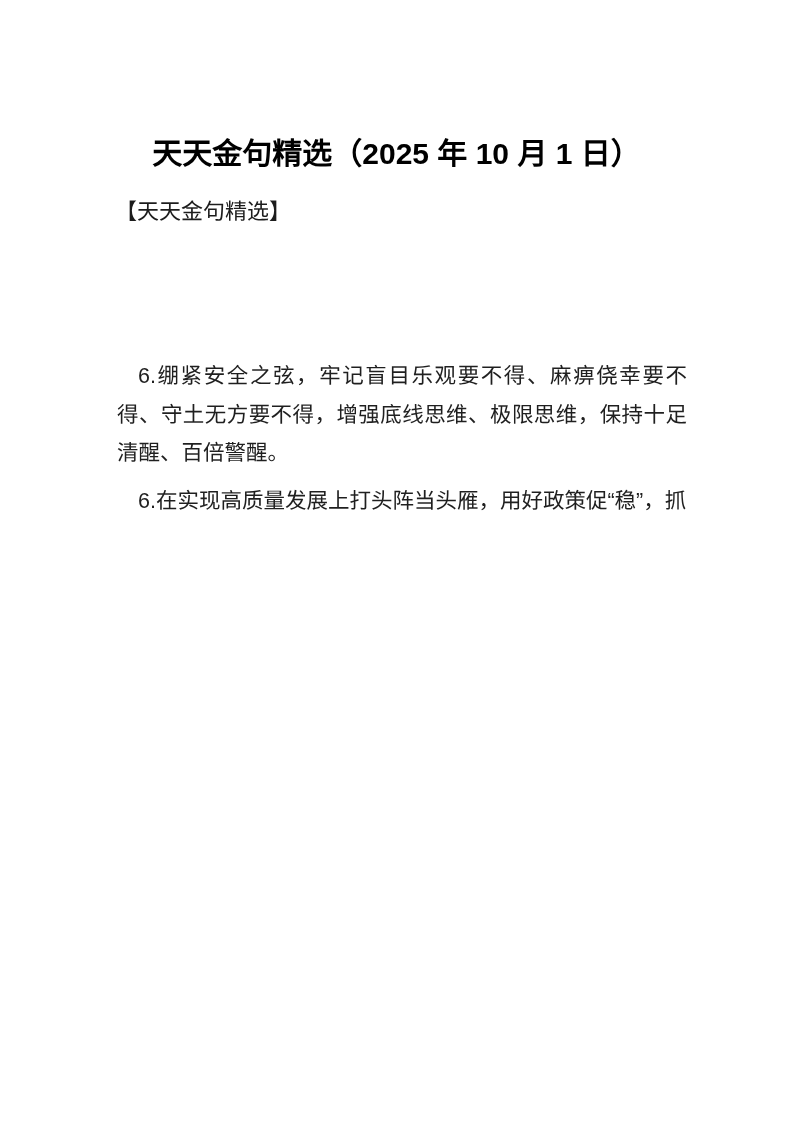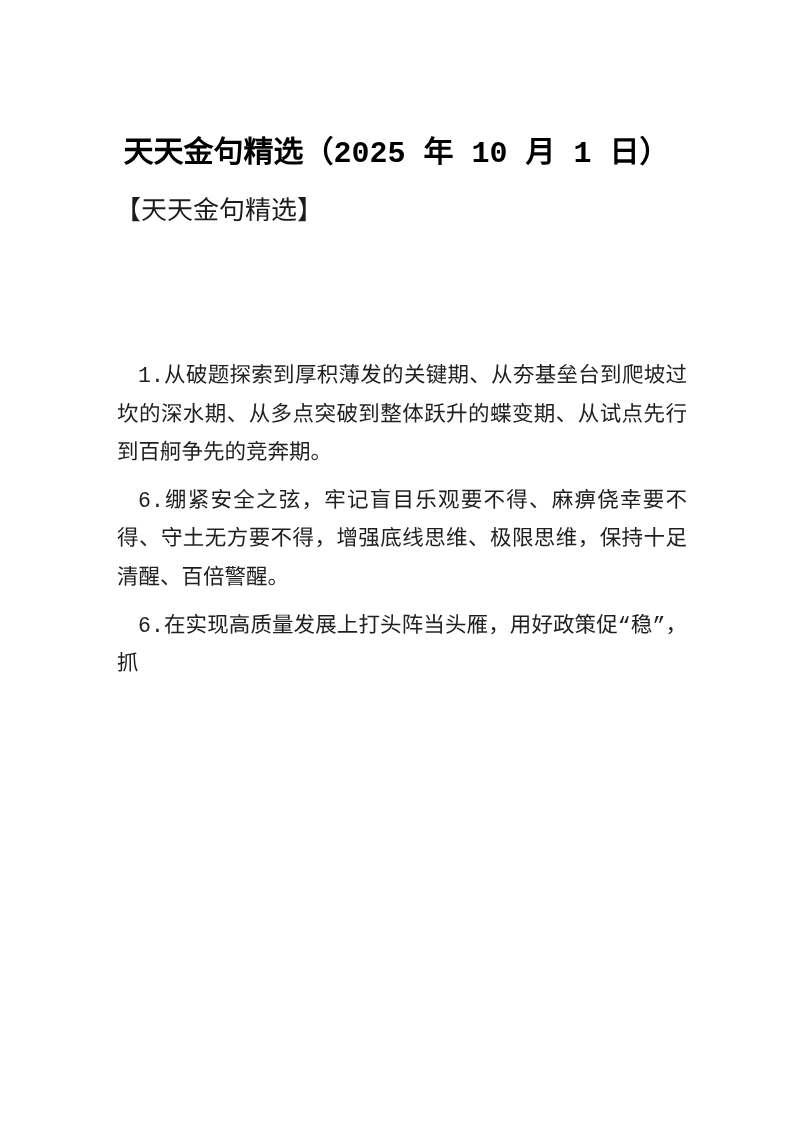"天天金句精选（2025 年 10 月 1" .page { font-family: Liberation Mono, monospace -> Liberation Sans, sans-serif }
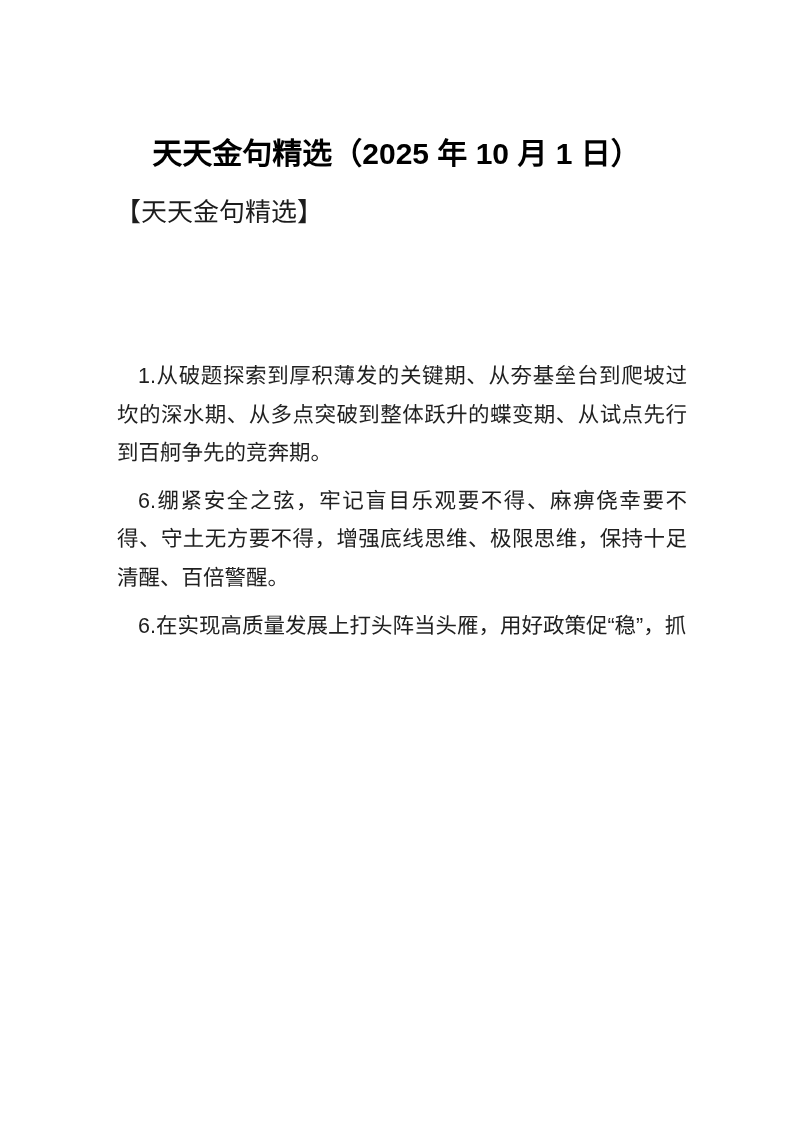"【天天金句精选】" .section-label { font-size: 26px -> 22px }
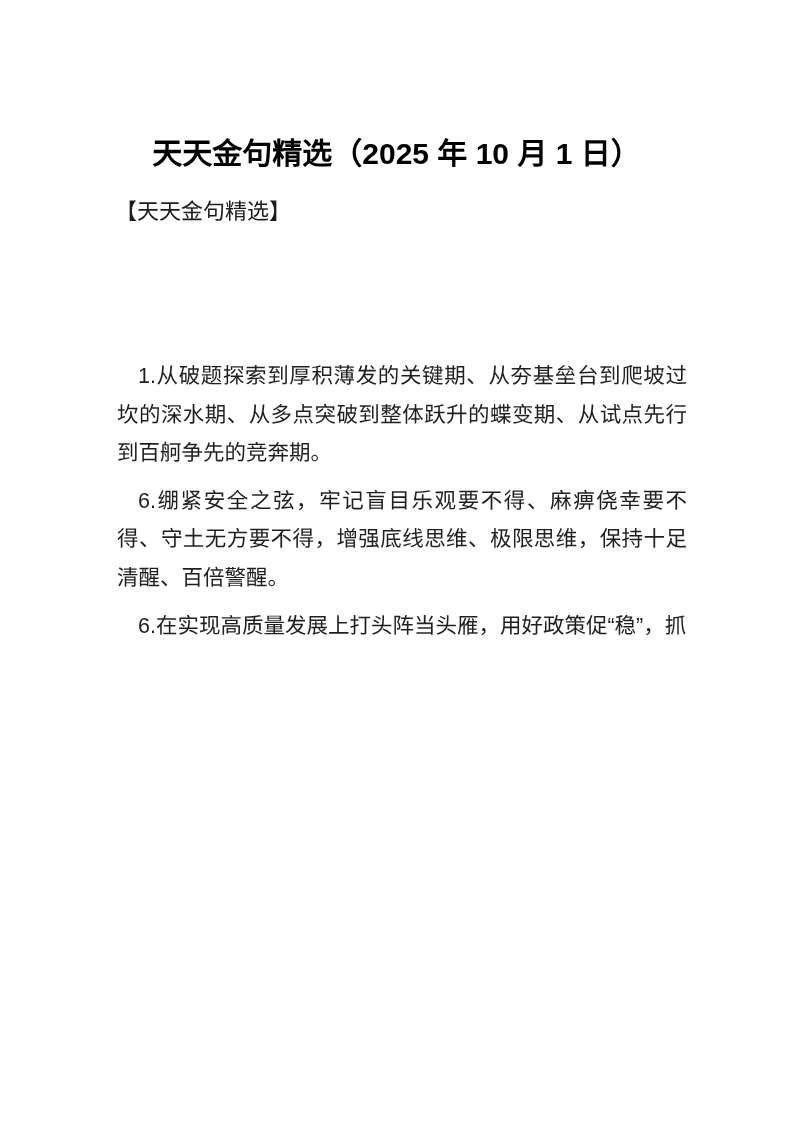"1.从破题探索到厚积薄发的关键期、从夯基垒台到爬坡过坎的深水期、从多点突破到整体" p { html: <p>1.从破题探索到厚积薄发的关键期、从夯基垒台到爬坡过坎的深水期、从多点突破到整体跃升的蝶变期、从试点先行到百舸争先的竞奔期。</p> -> none }
